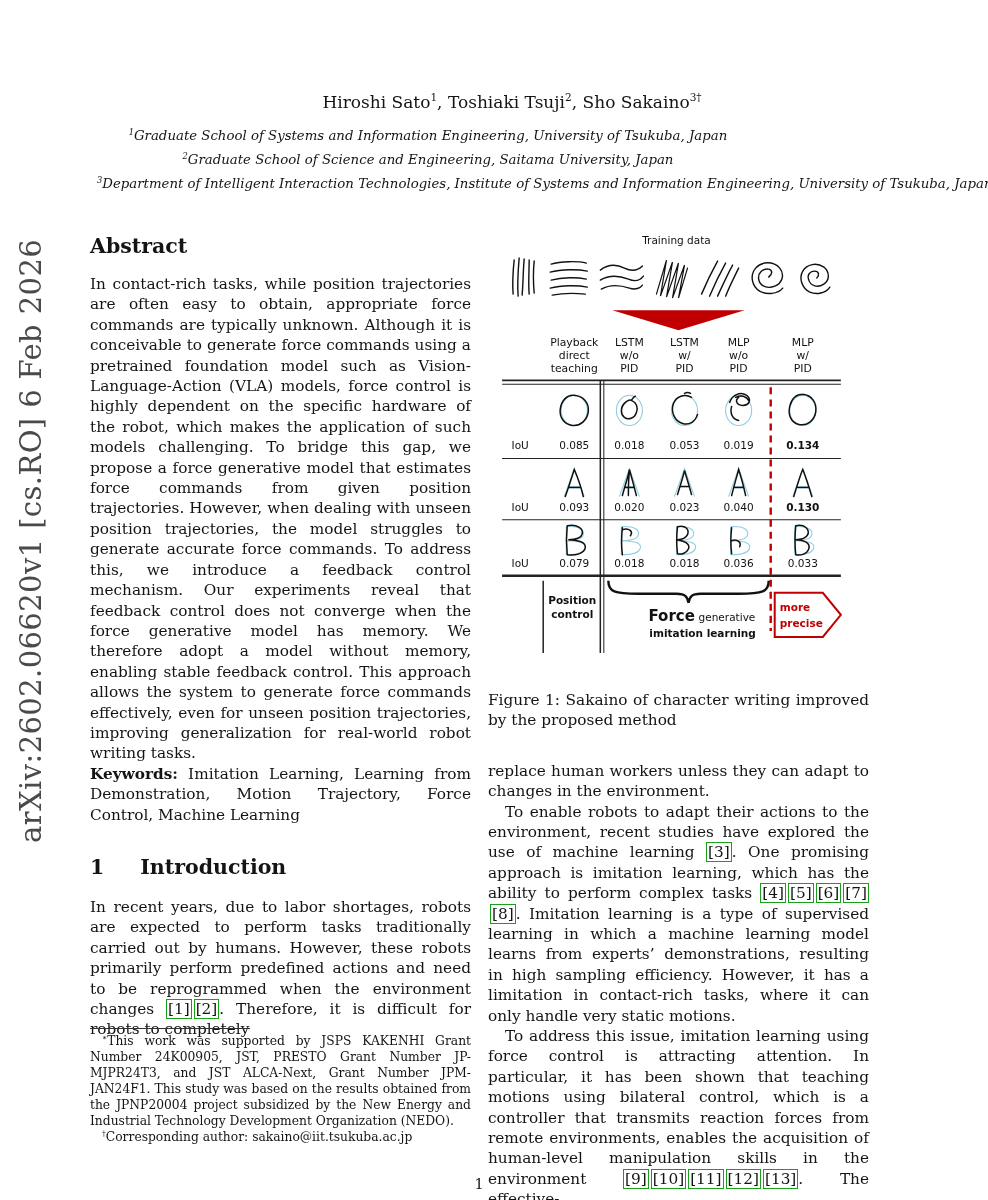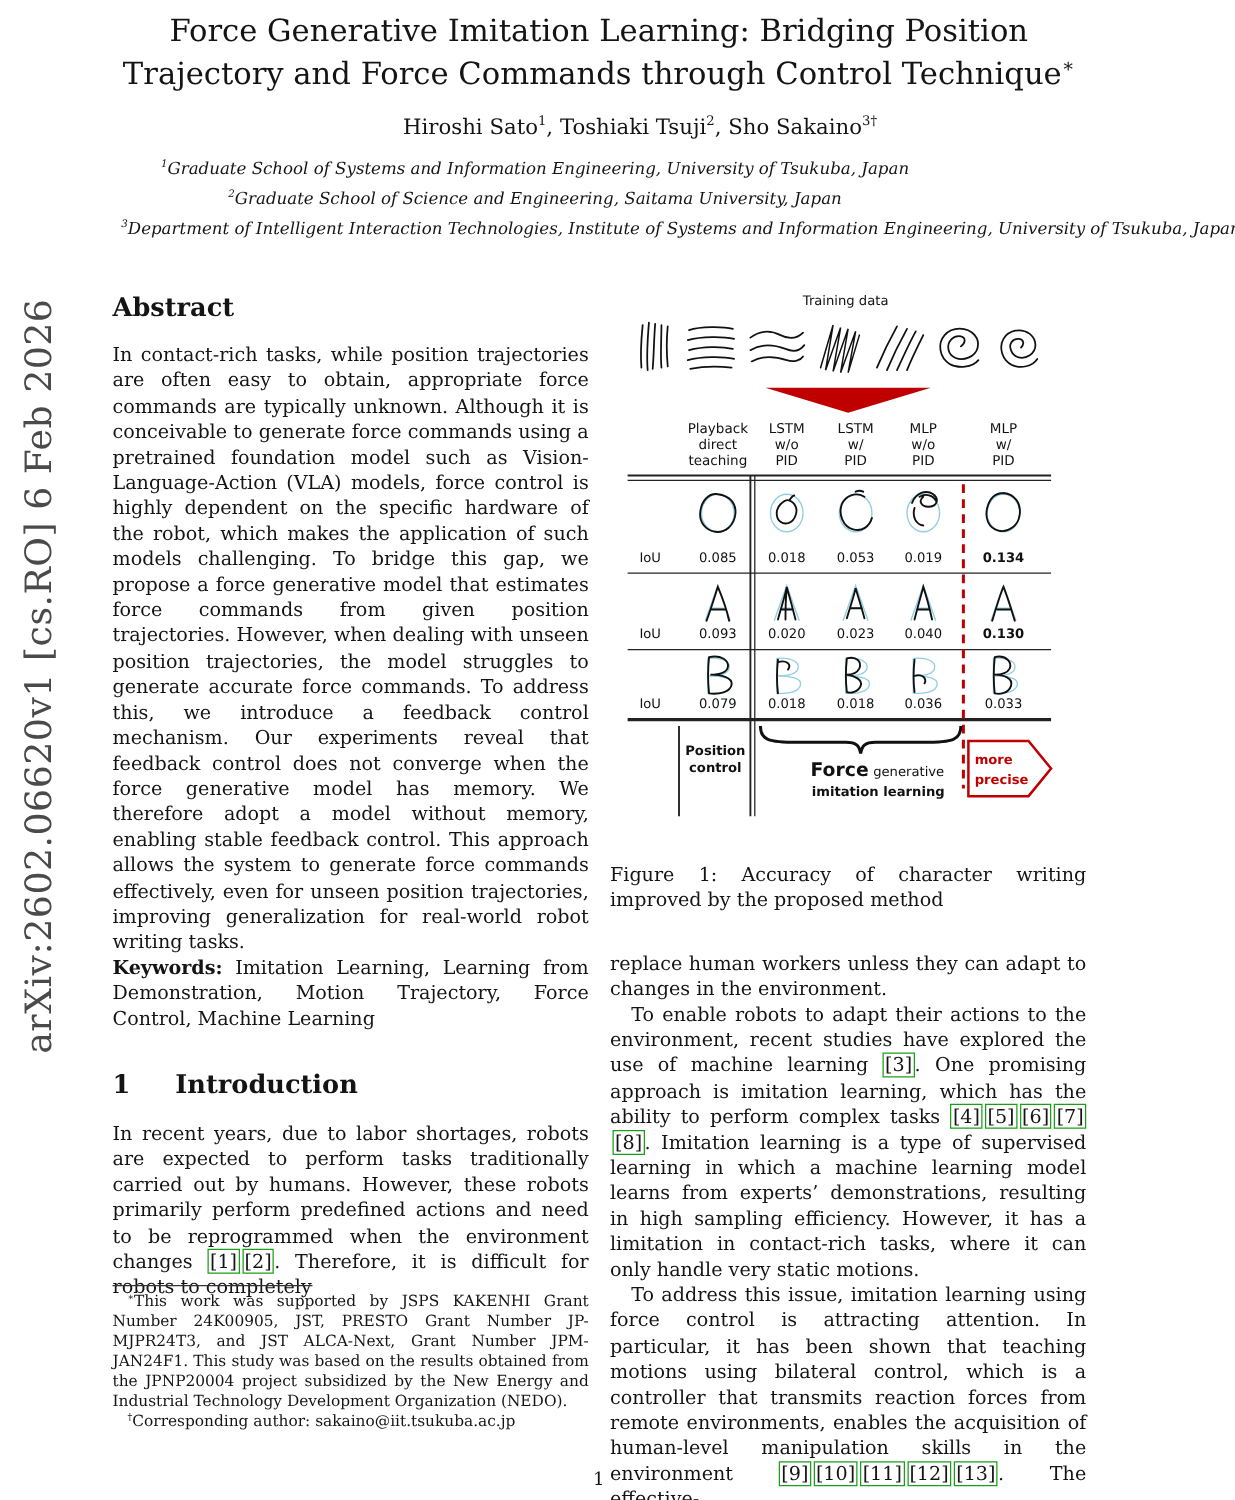"Force Generative Imitation Learning:" div.title { html: <div> <span>Force Generative Imitation Learning: Bridging Position</span><br> <span>Trajectory and Force Commands through Control Technique</span><sup>∗</sup> </div> -> none }
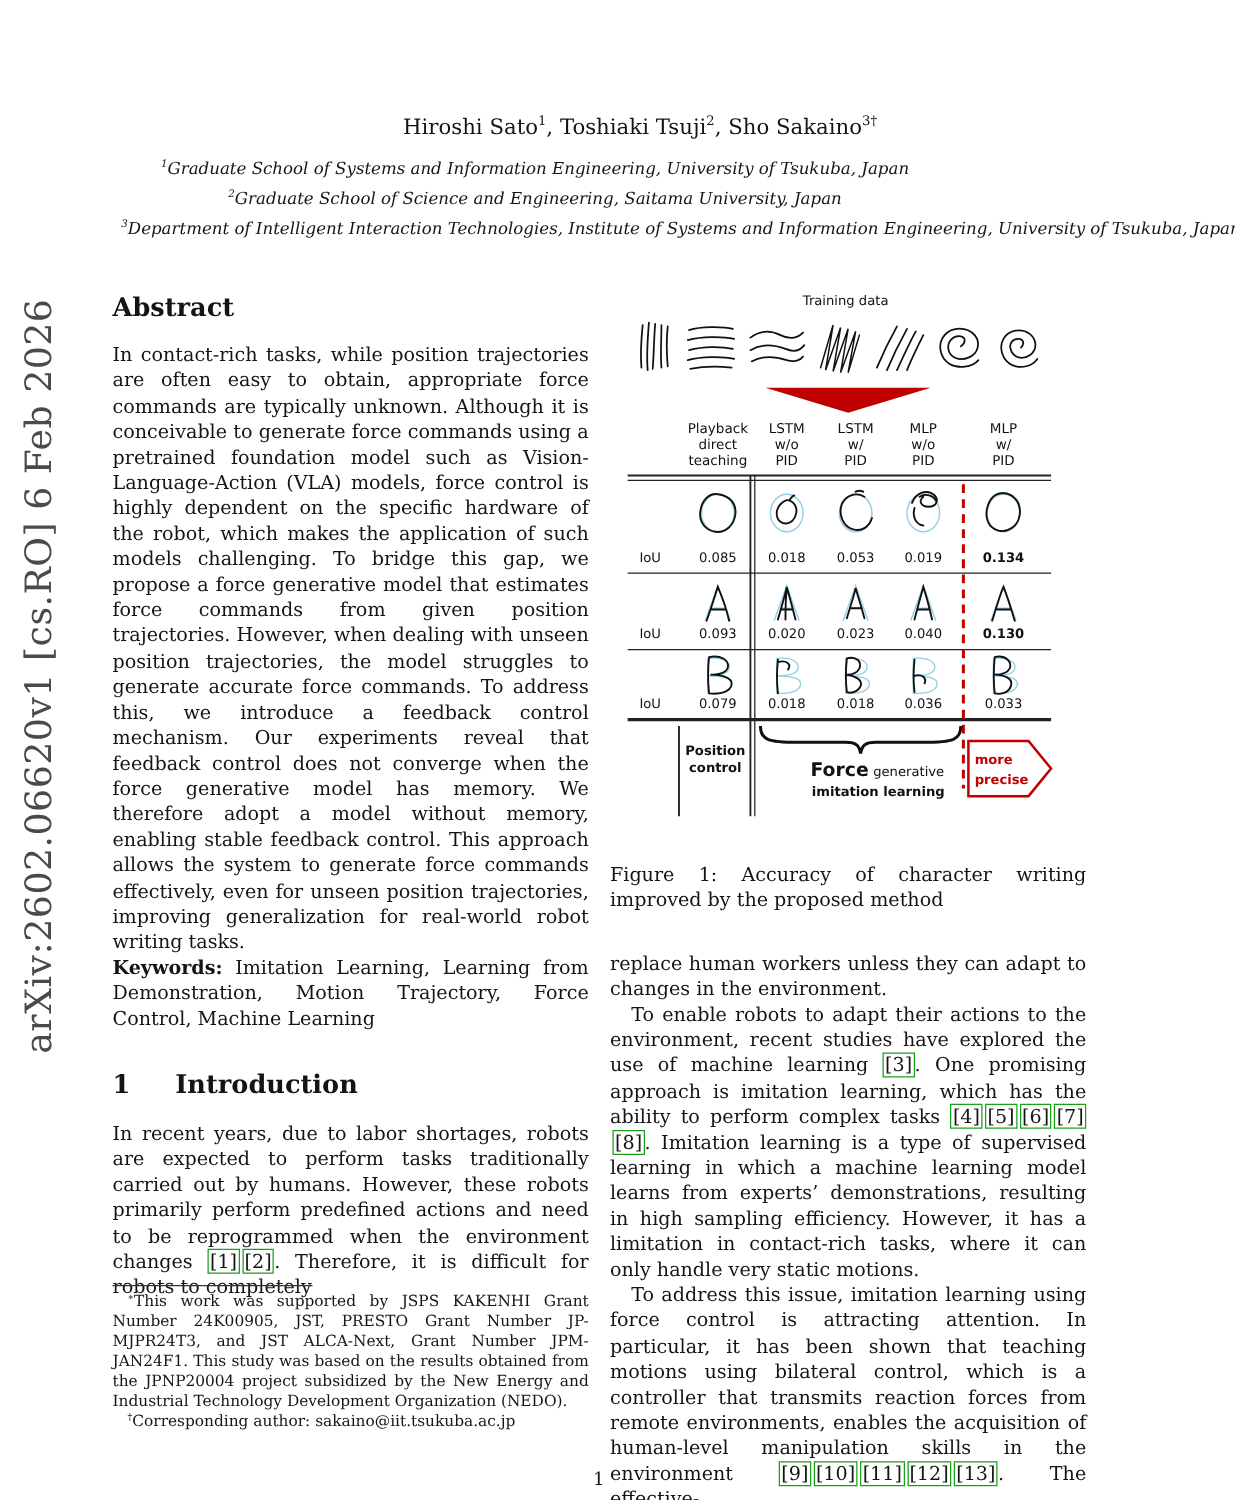"Figure 1: Accuracy of character" p.caption { text: Accuracy -> Sakaino }
